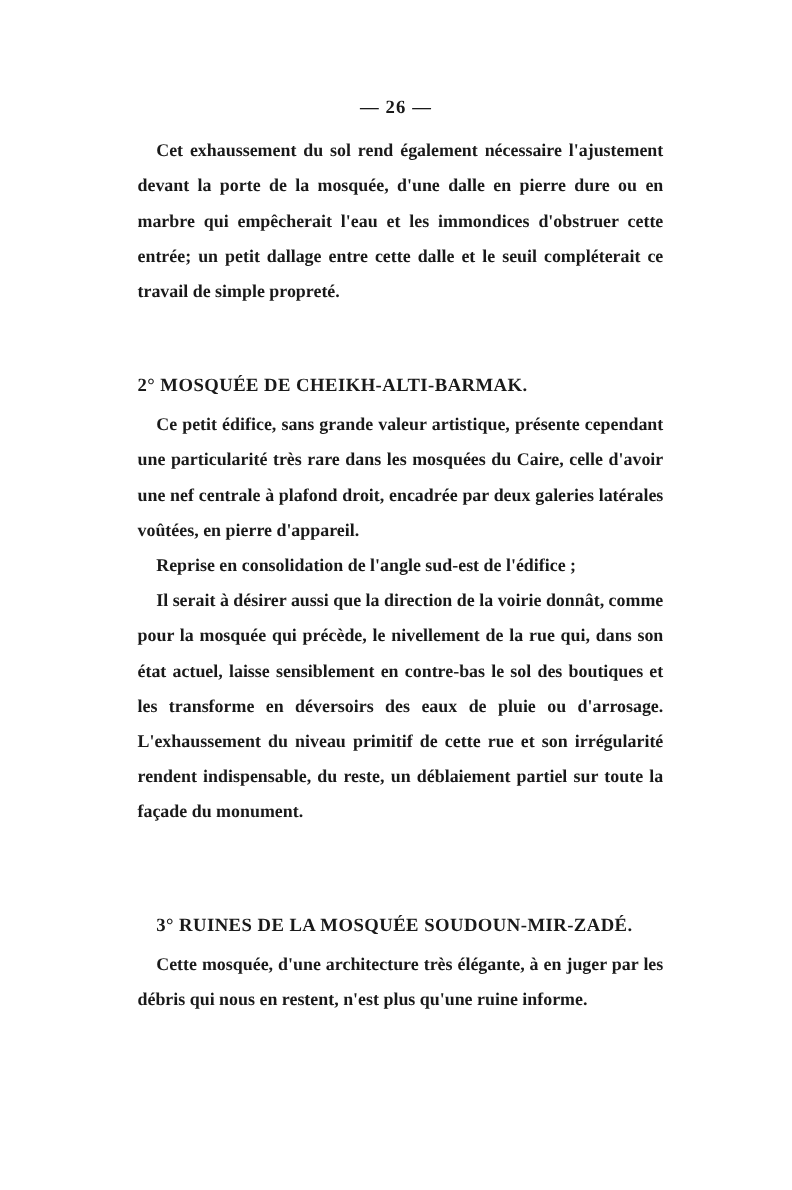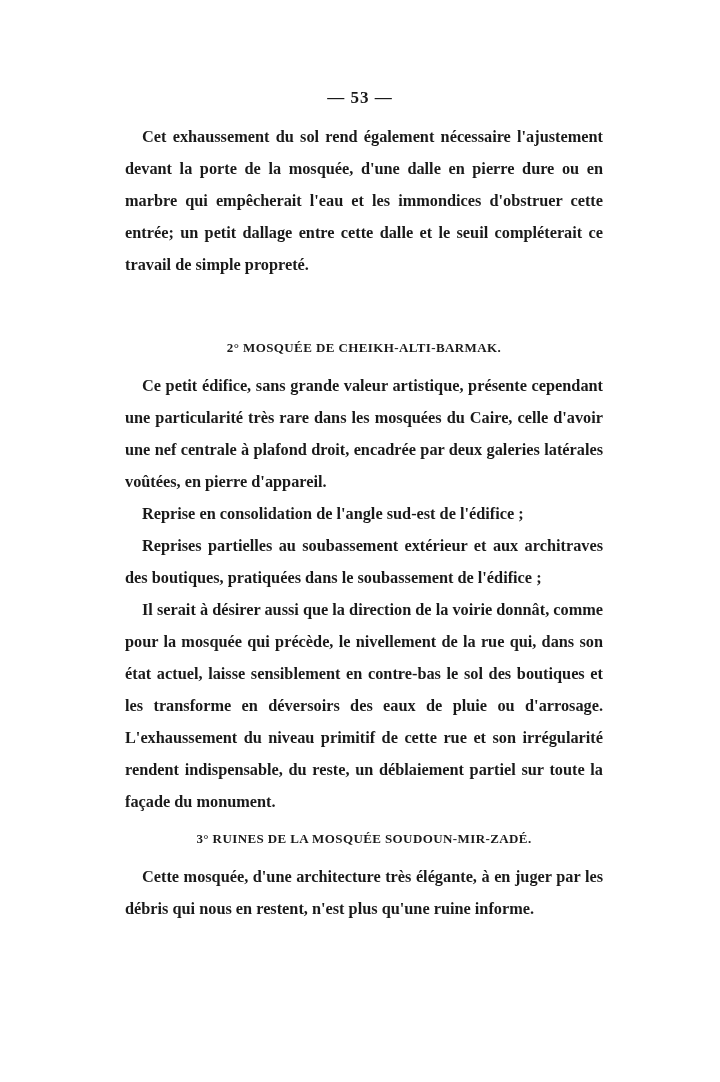"— 53 —" div.page-number { text: 53 -> 26 }
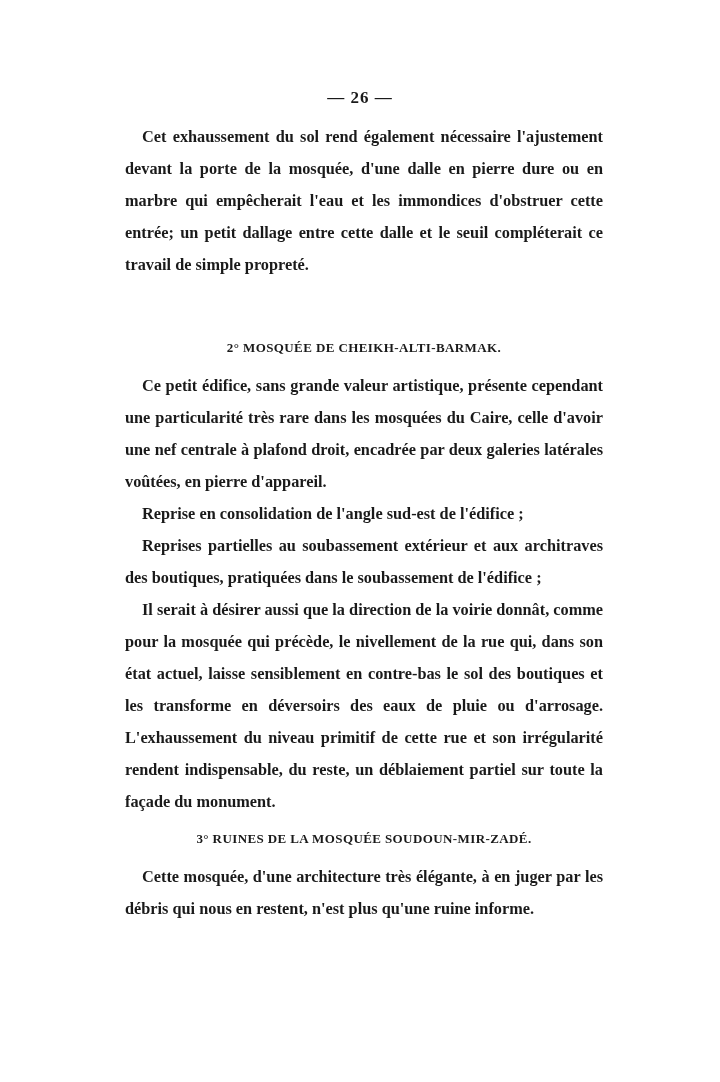"2° MOSQUÉE DE CHEIKH-ALTI-BARMAK." .heading { font-size: 13px -> 17px; text-align: center -> left }
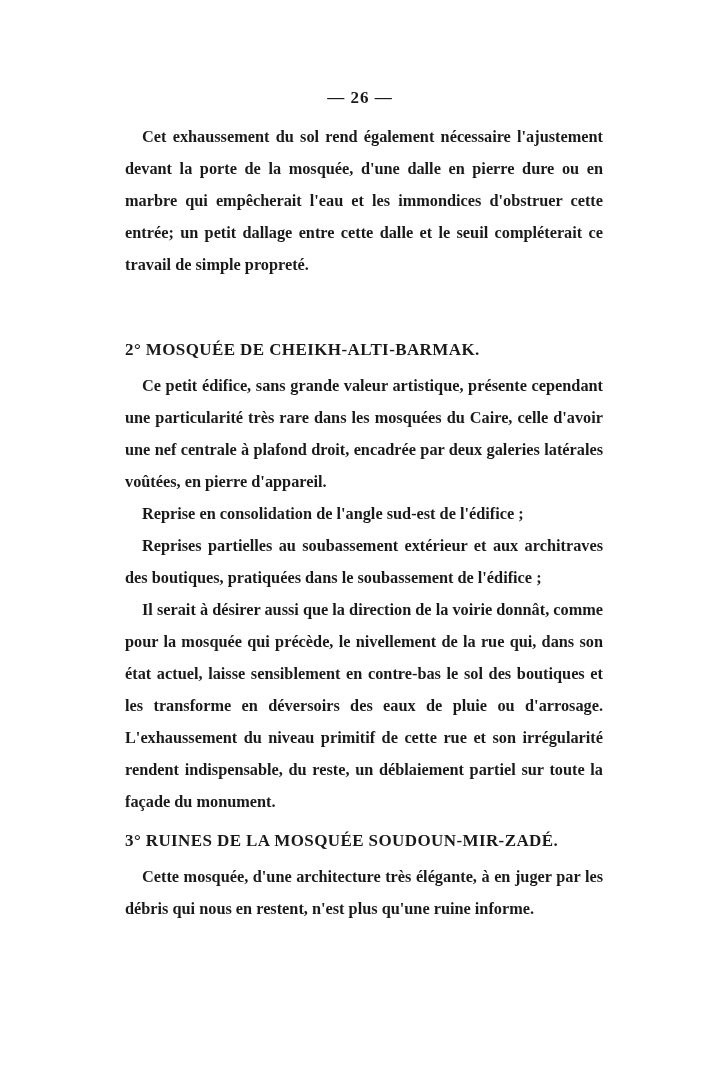"Reprises partielles au soubassement" p.list { html: <p>Reprises partielles au soubassement extérieur et aux architraves des boutiques, pratiquées dans le soubassement de l'édifice ;</p> -> none }
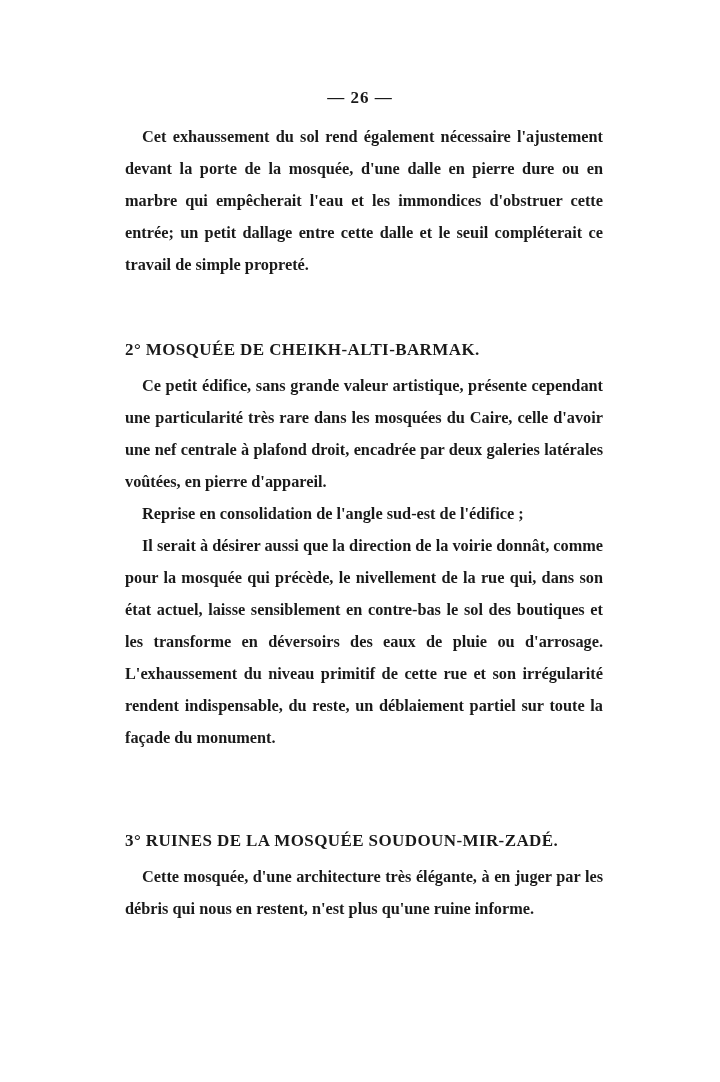"3° RUINES DE LA MOSQUÉE" #heading3 { left: 125px -> 142px }
